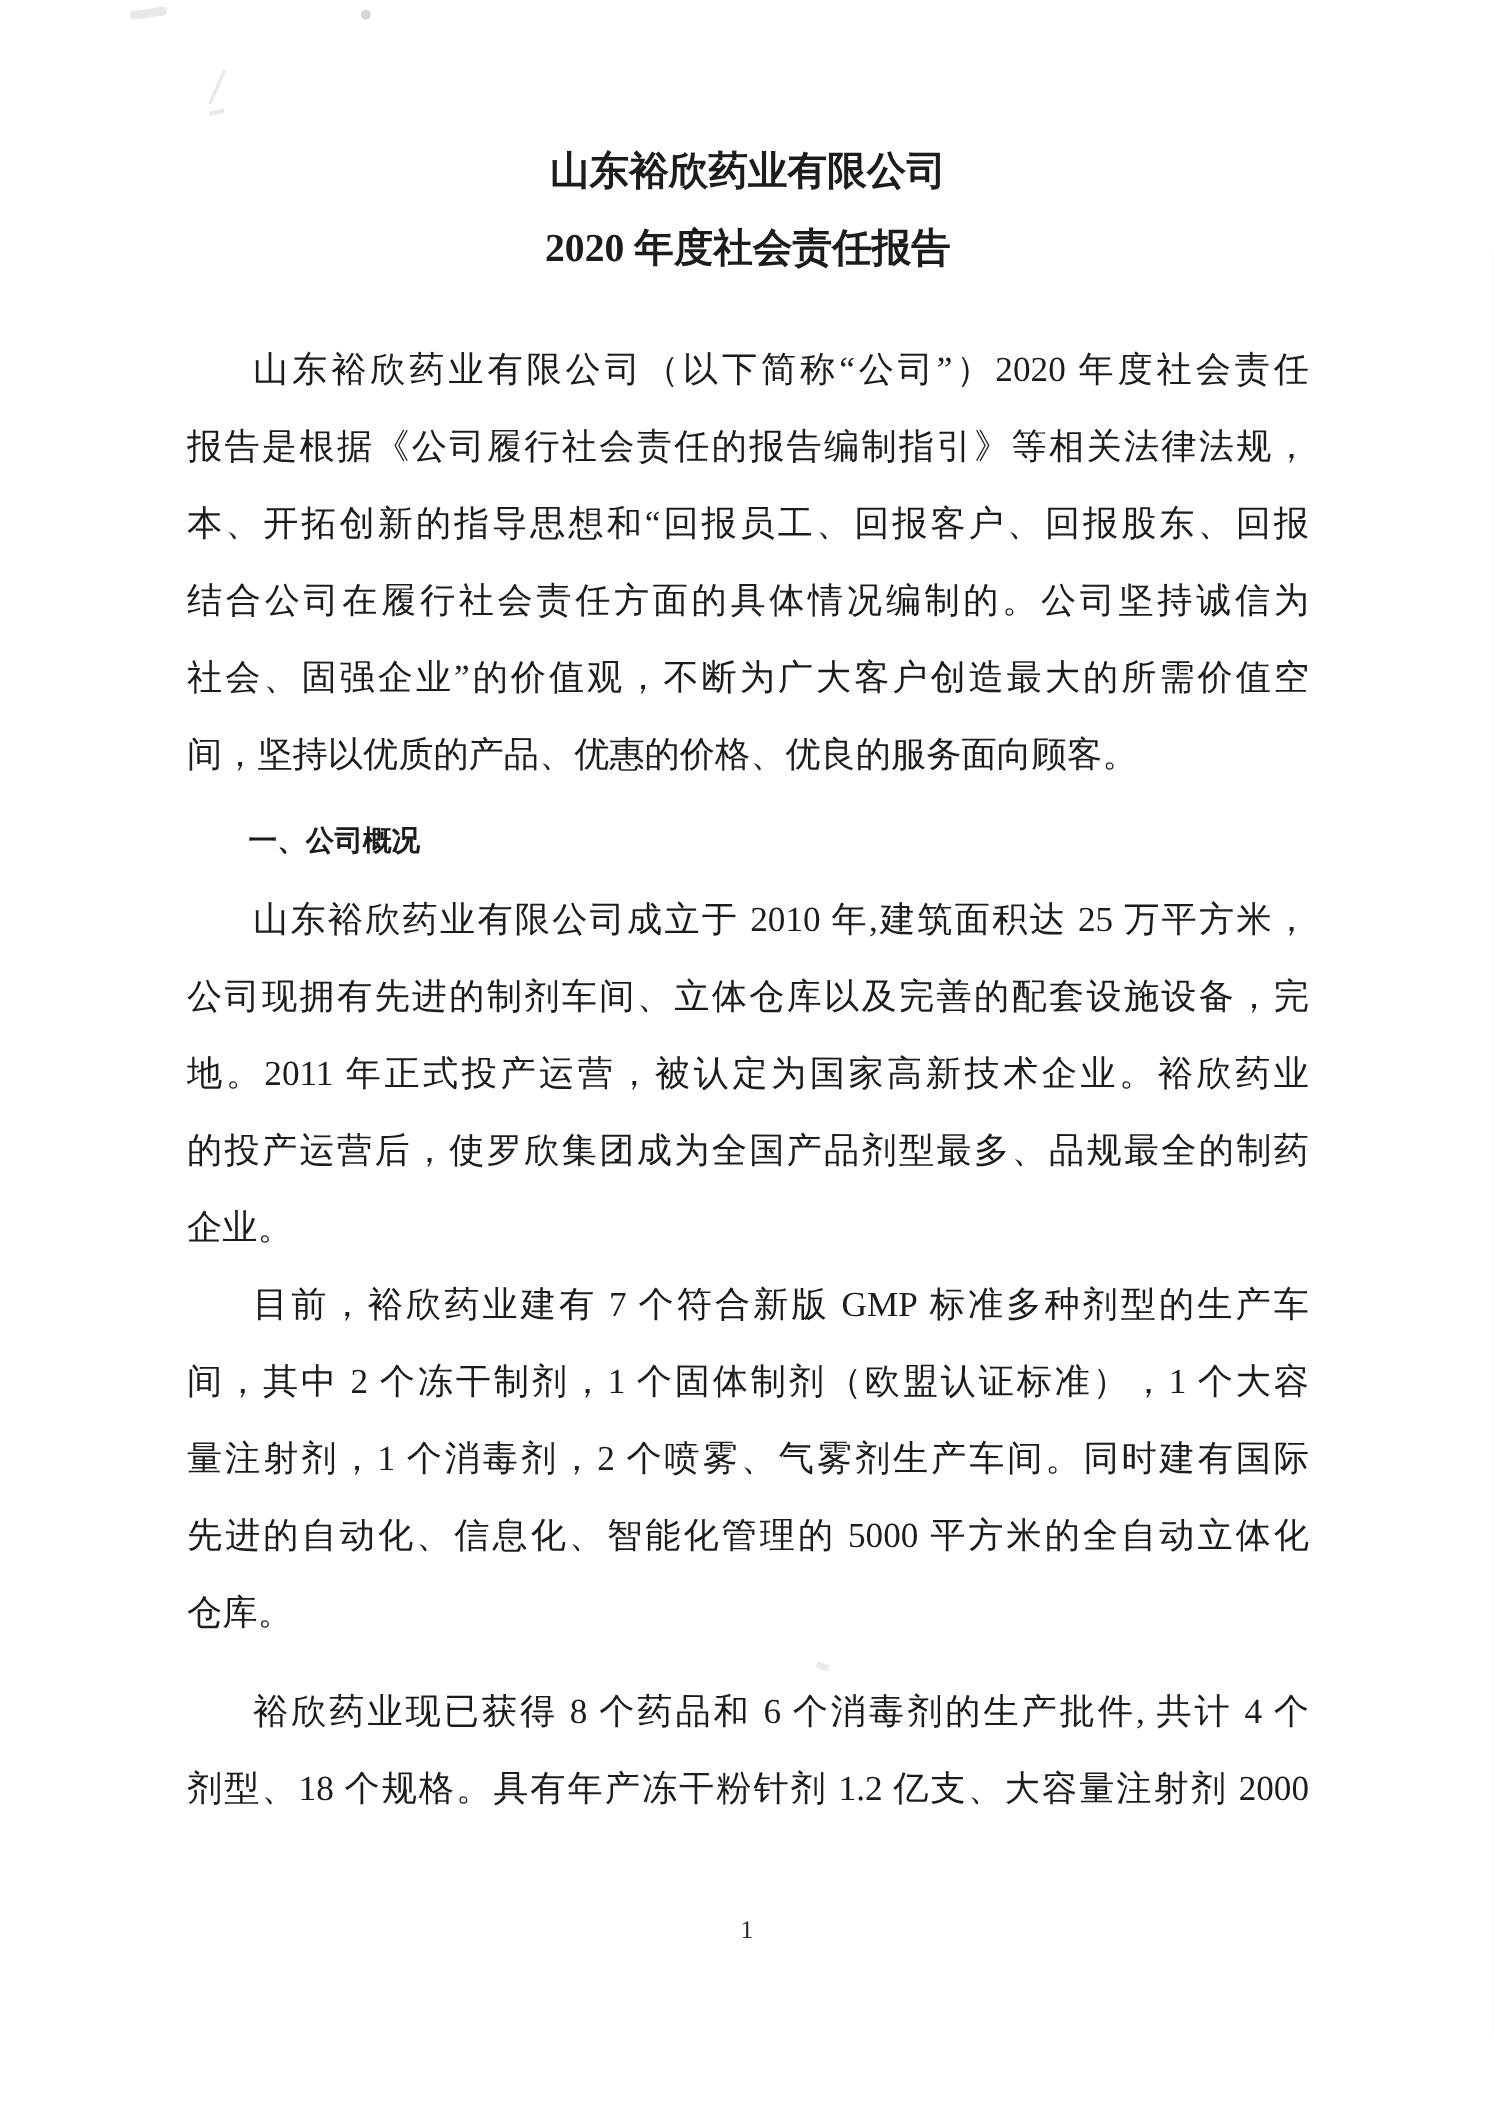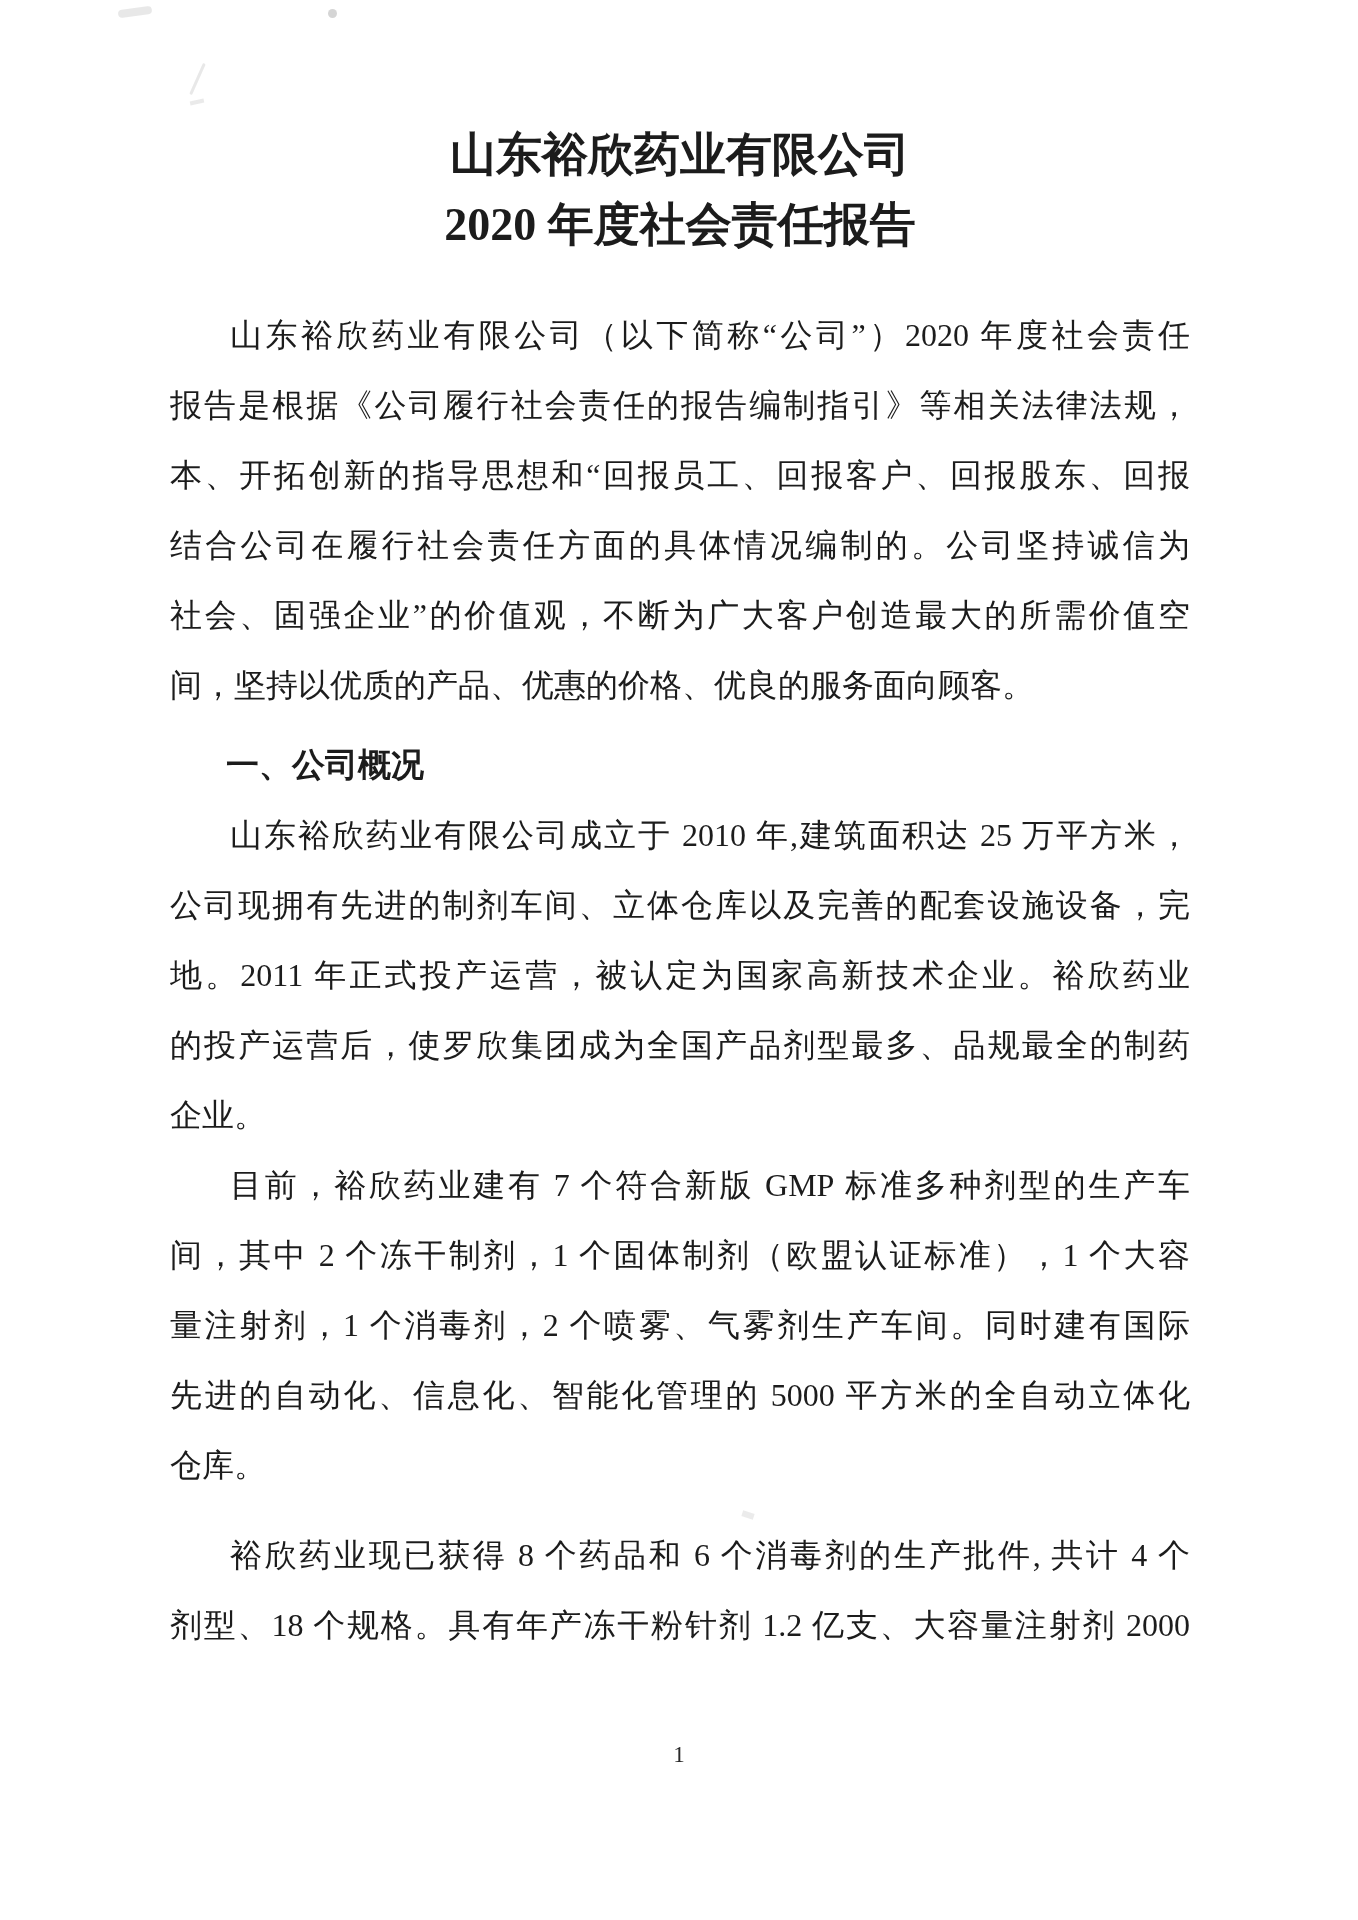"山东裕欣药业有限公司" .title-line { font-size: 46px -> 36px }
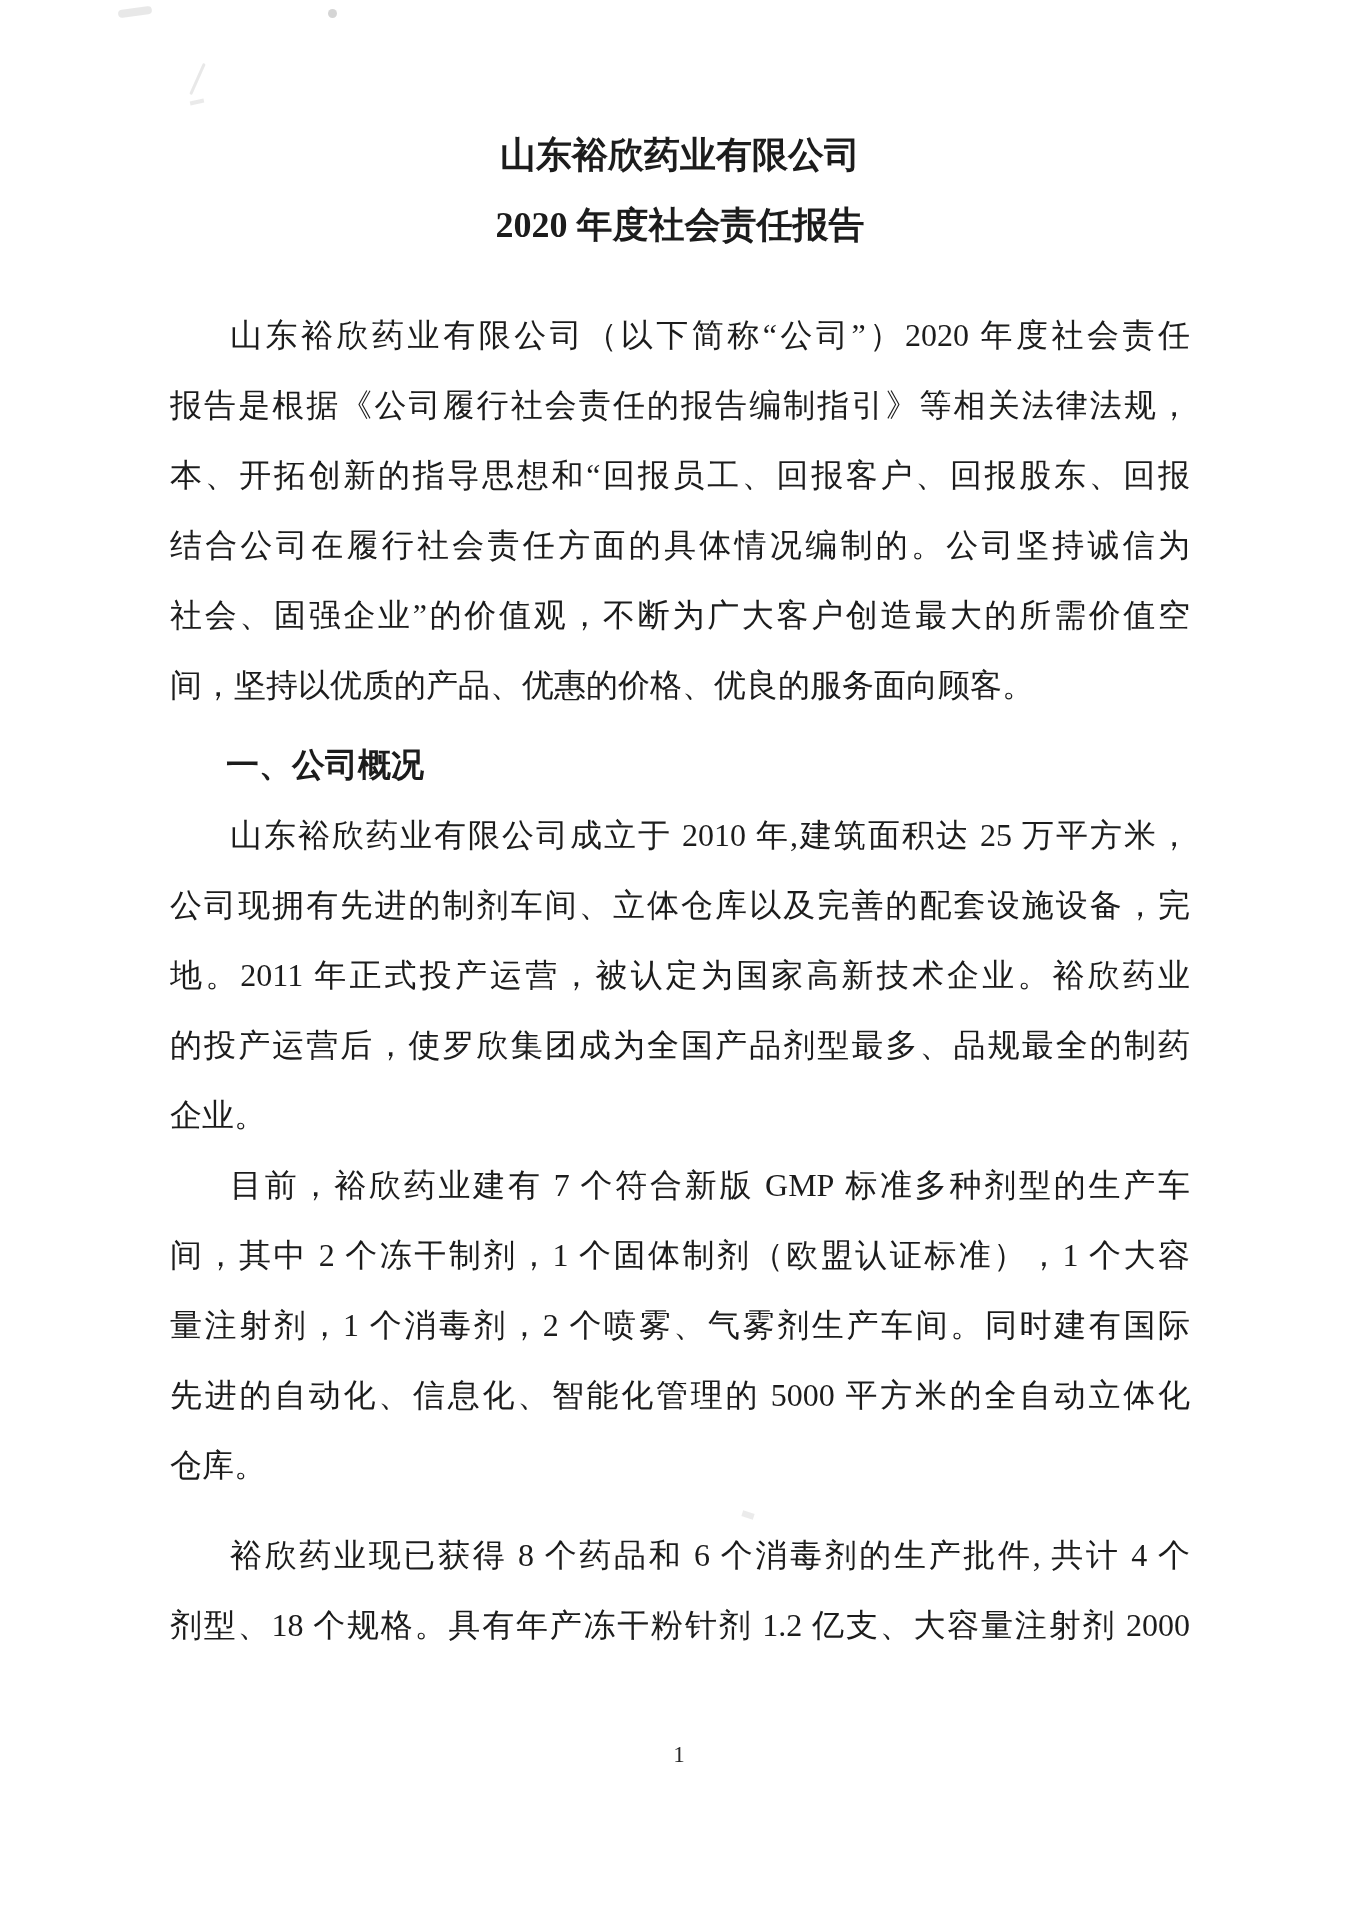"一、公司概况" .heading { font-size: 33px -> 26px }
